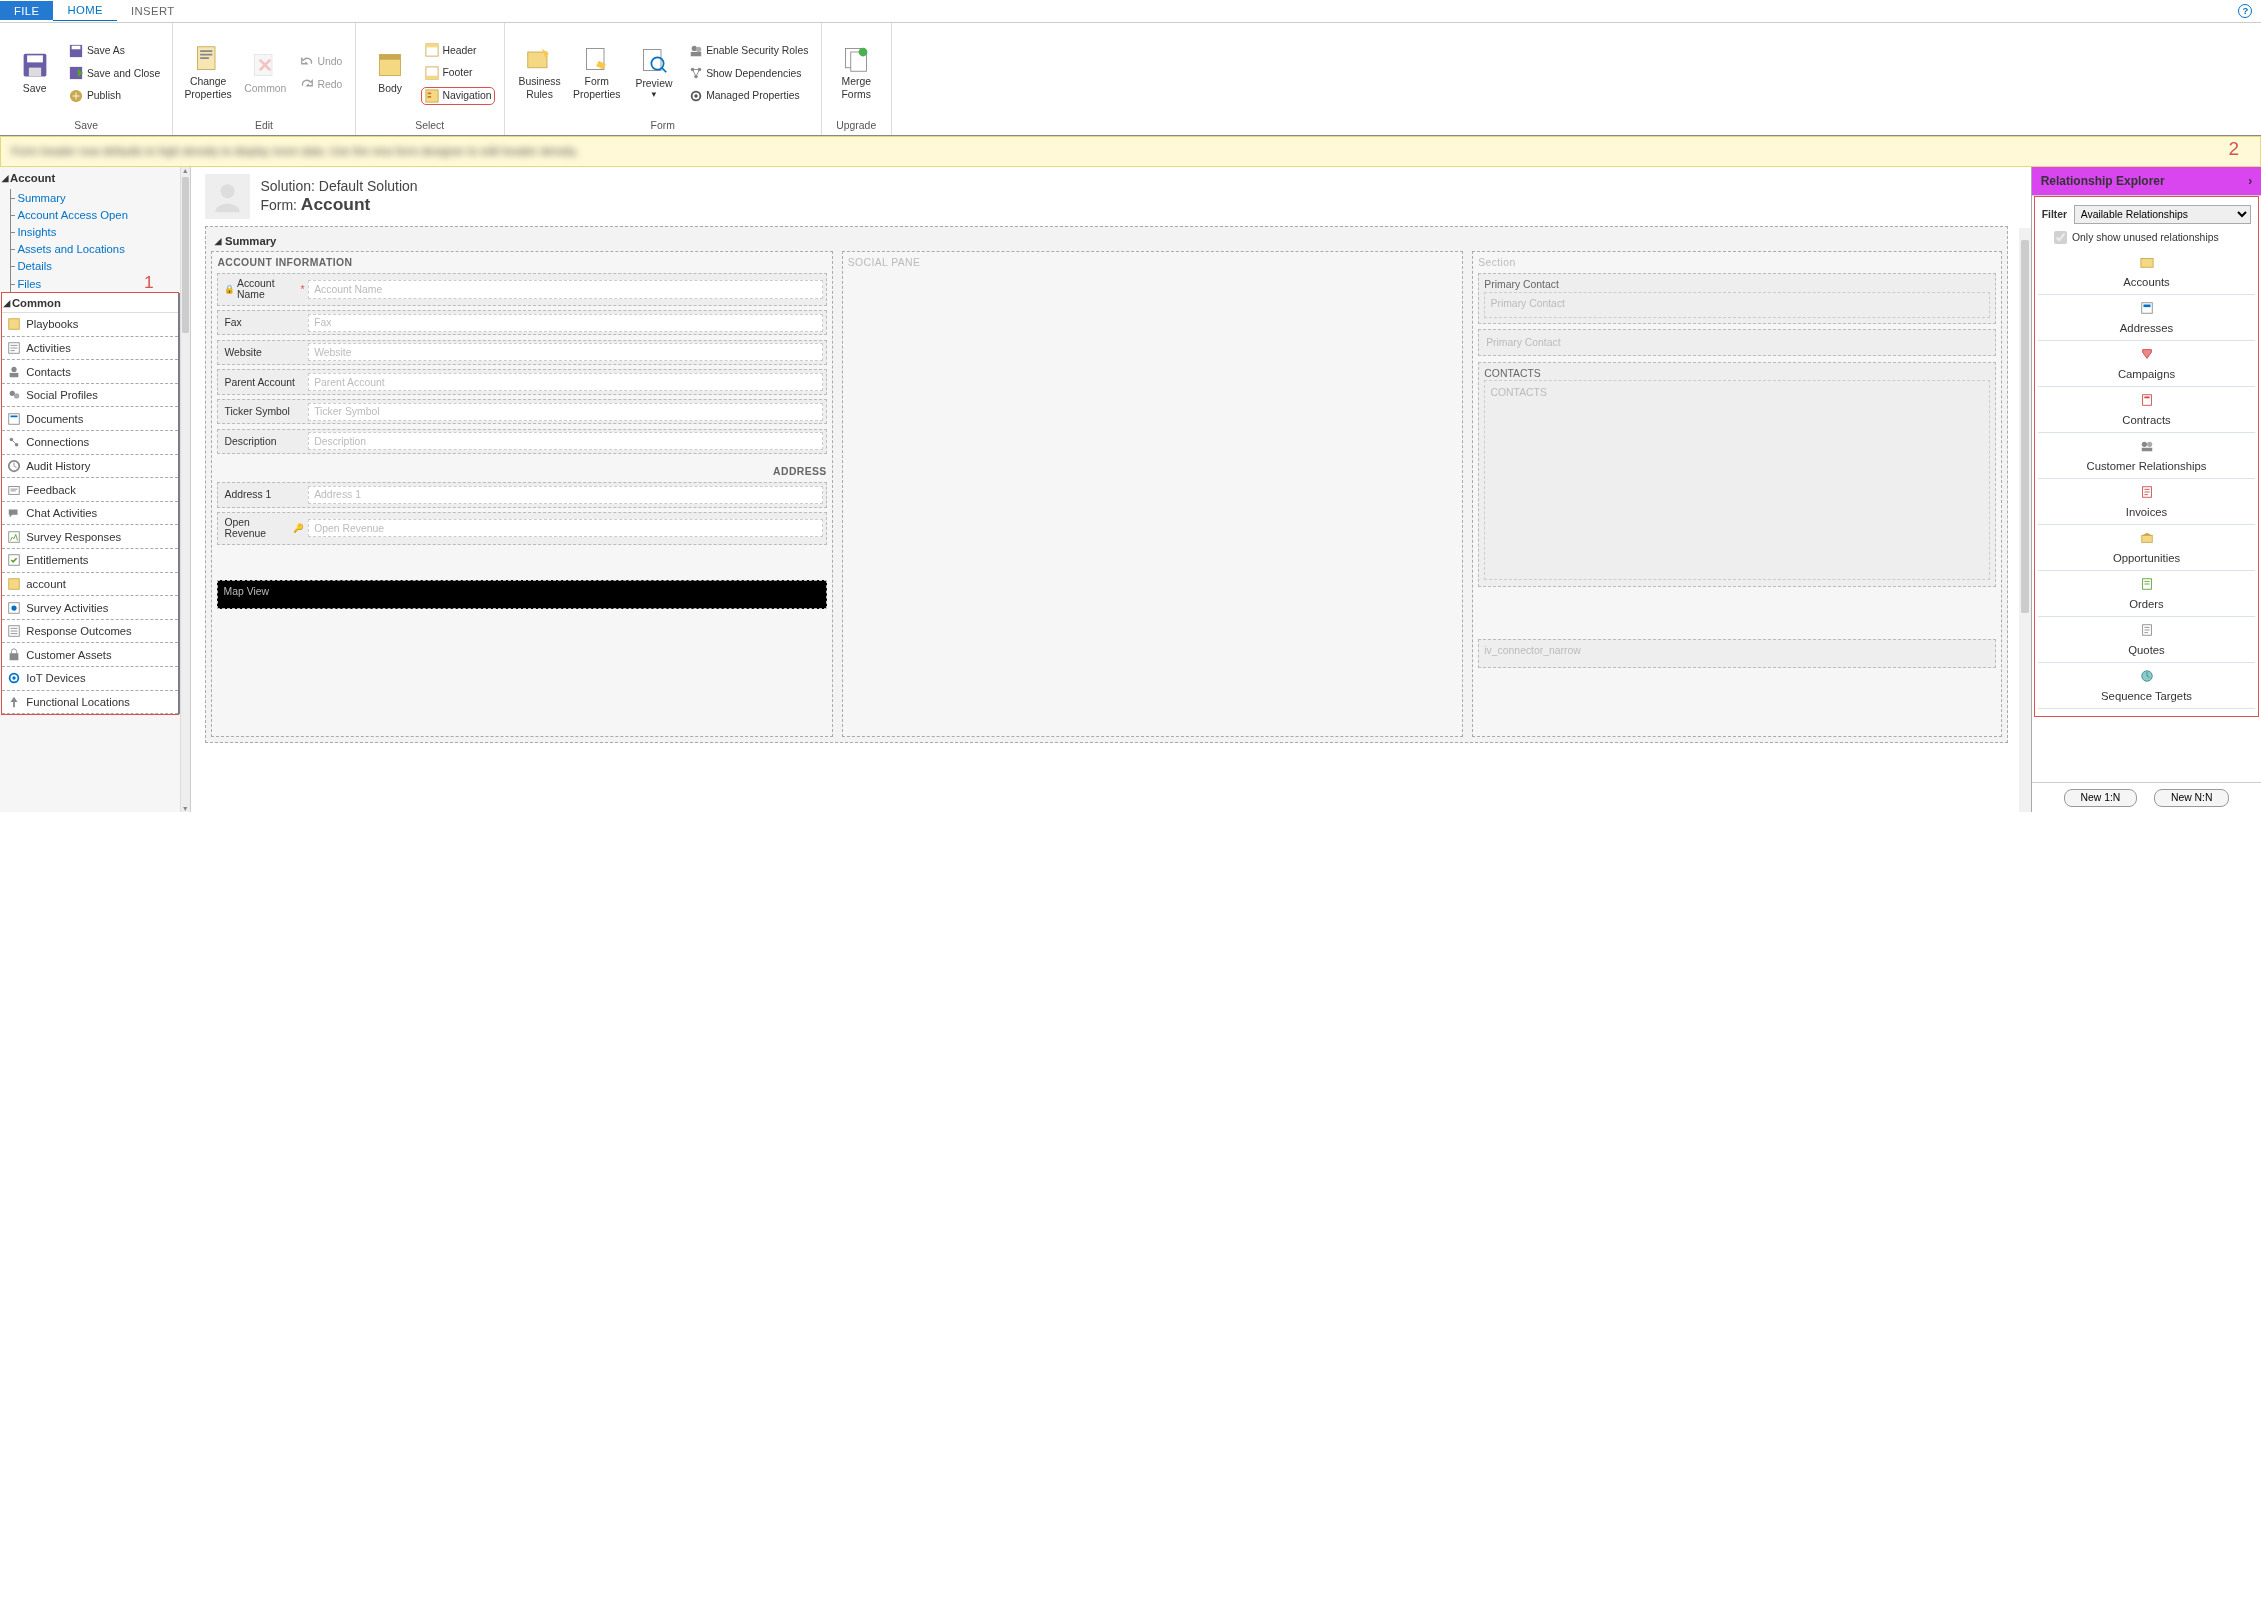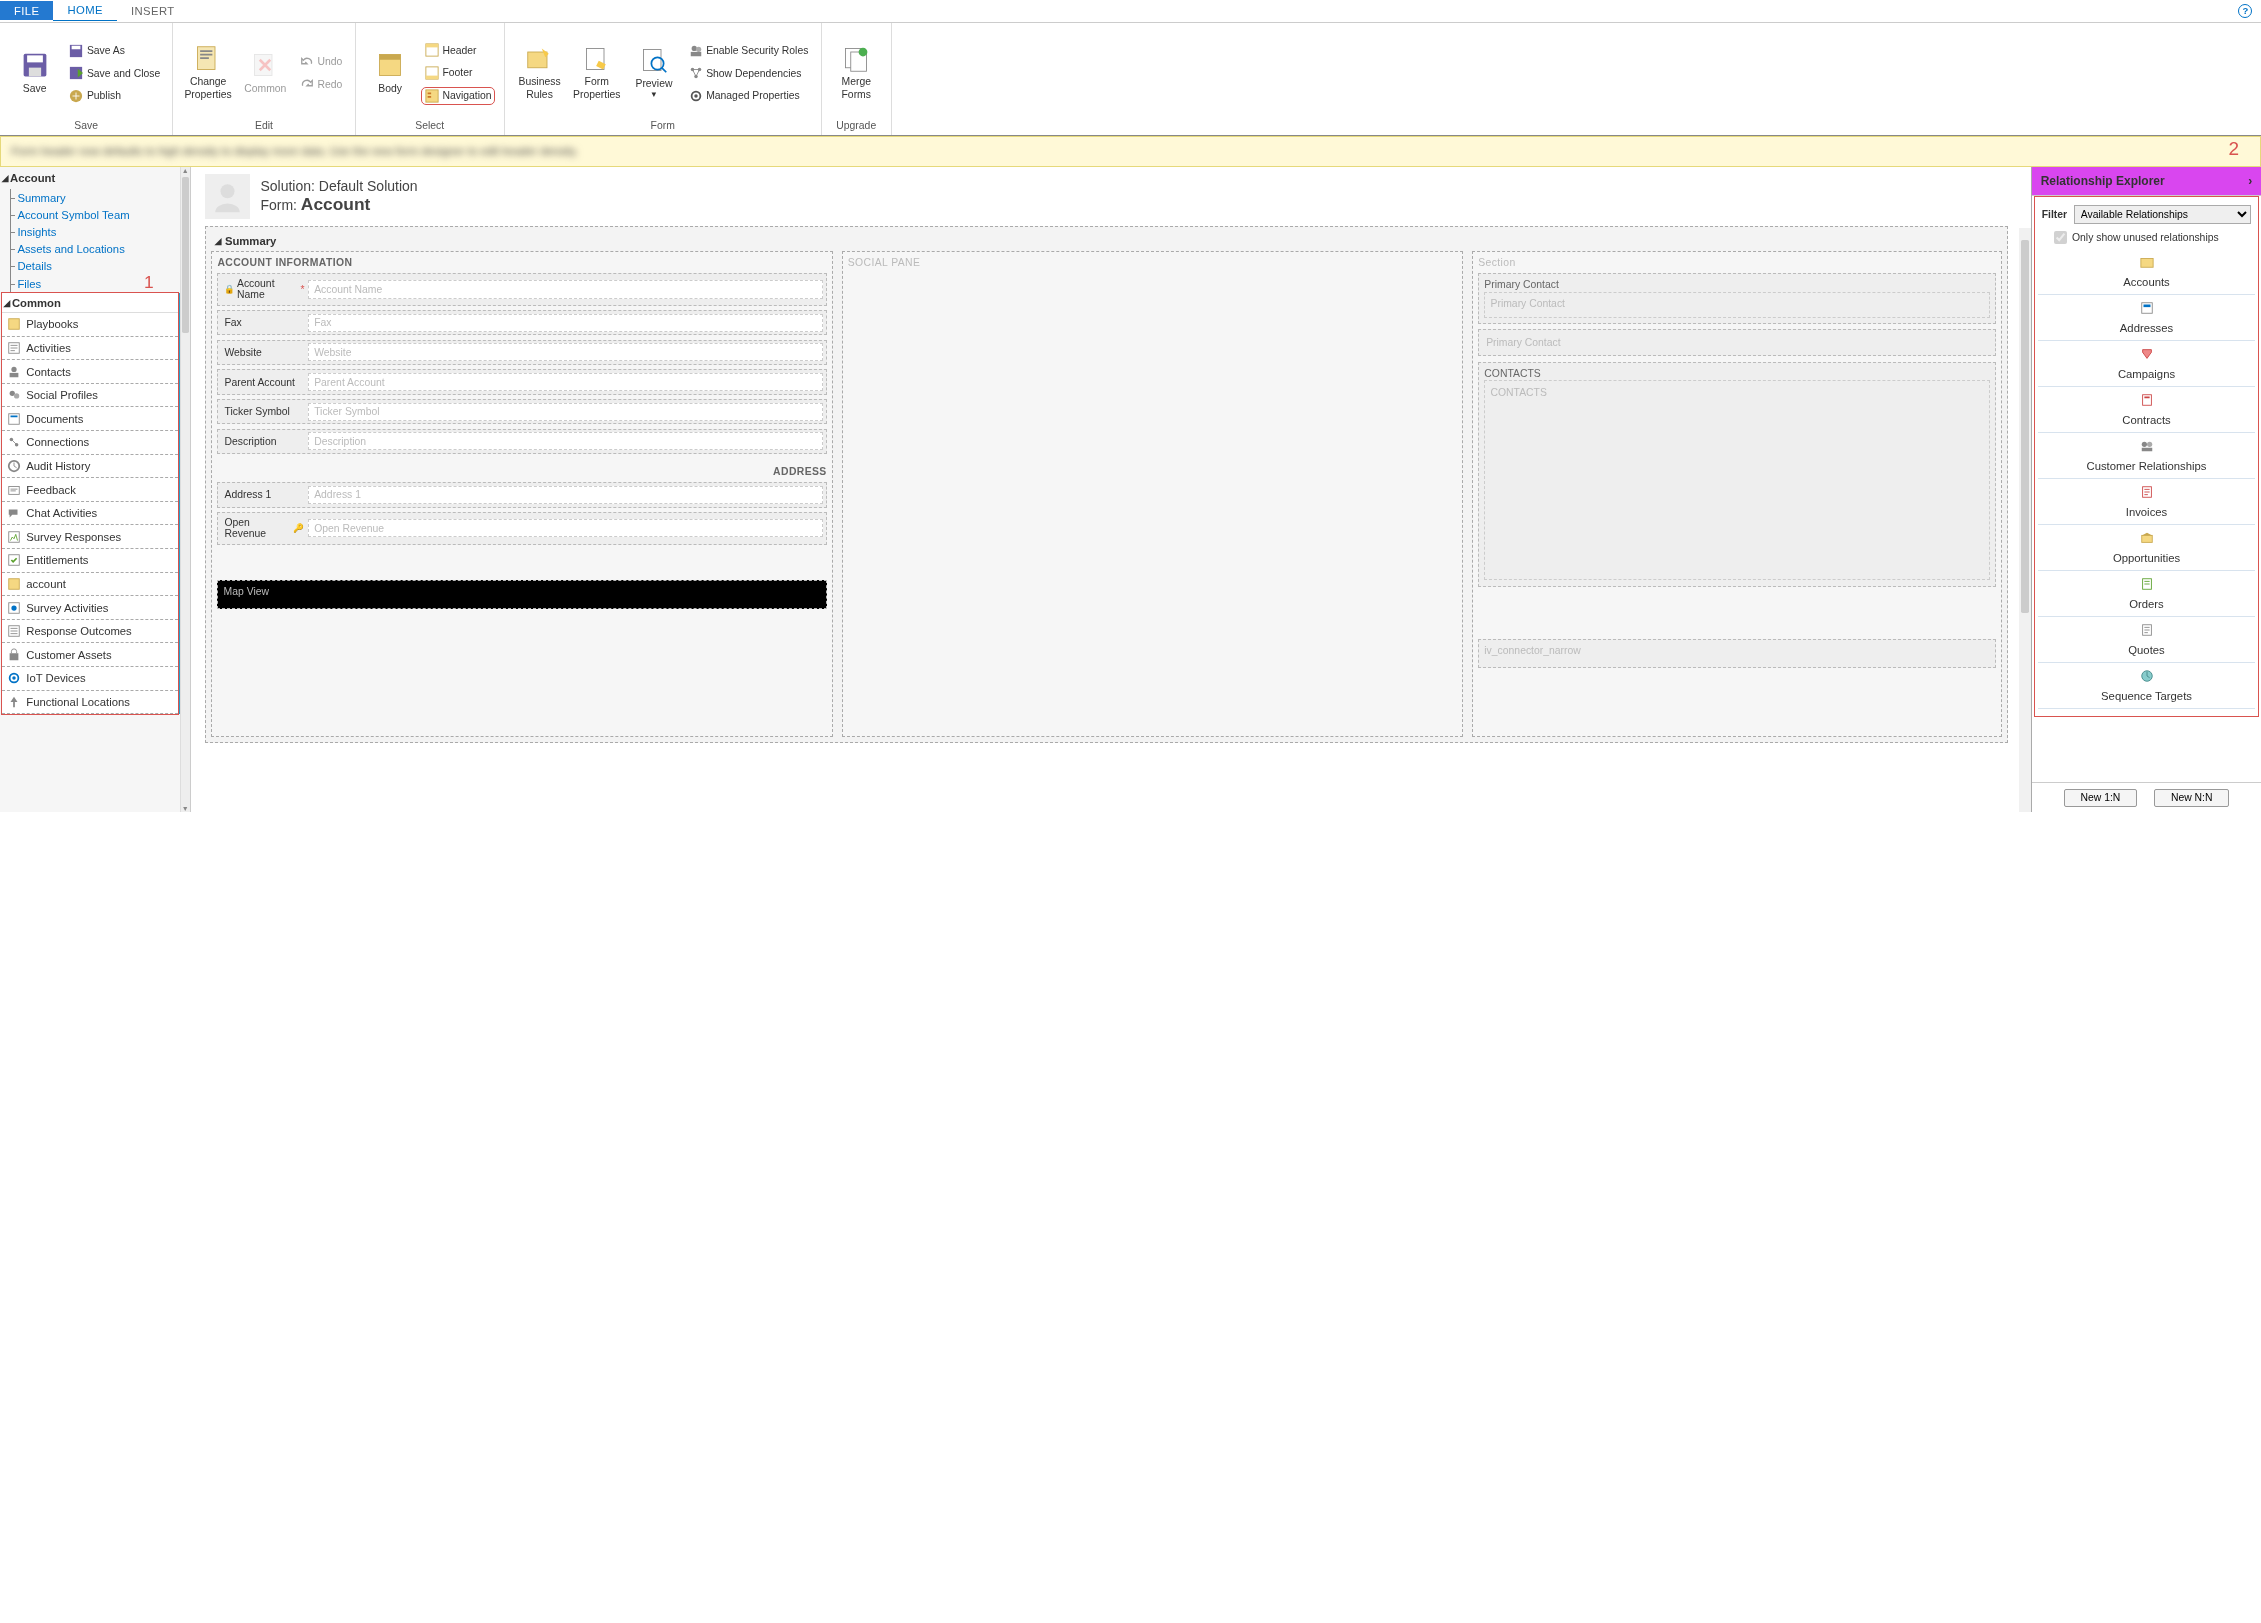"Account Symbol Team" div.tree-item { text: Symbol Team -> Access Open }
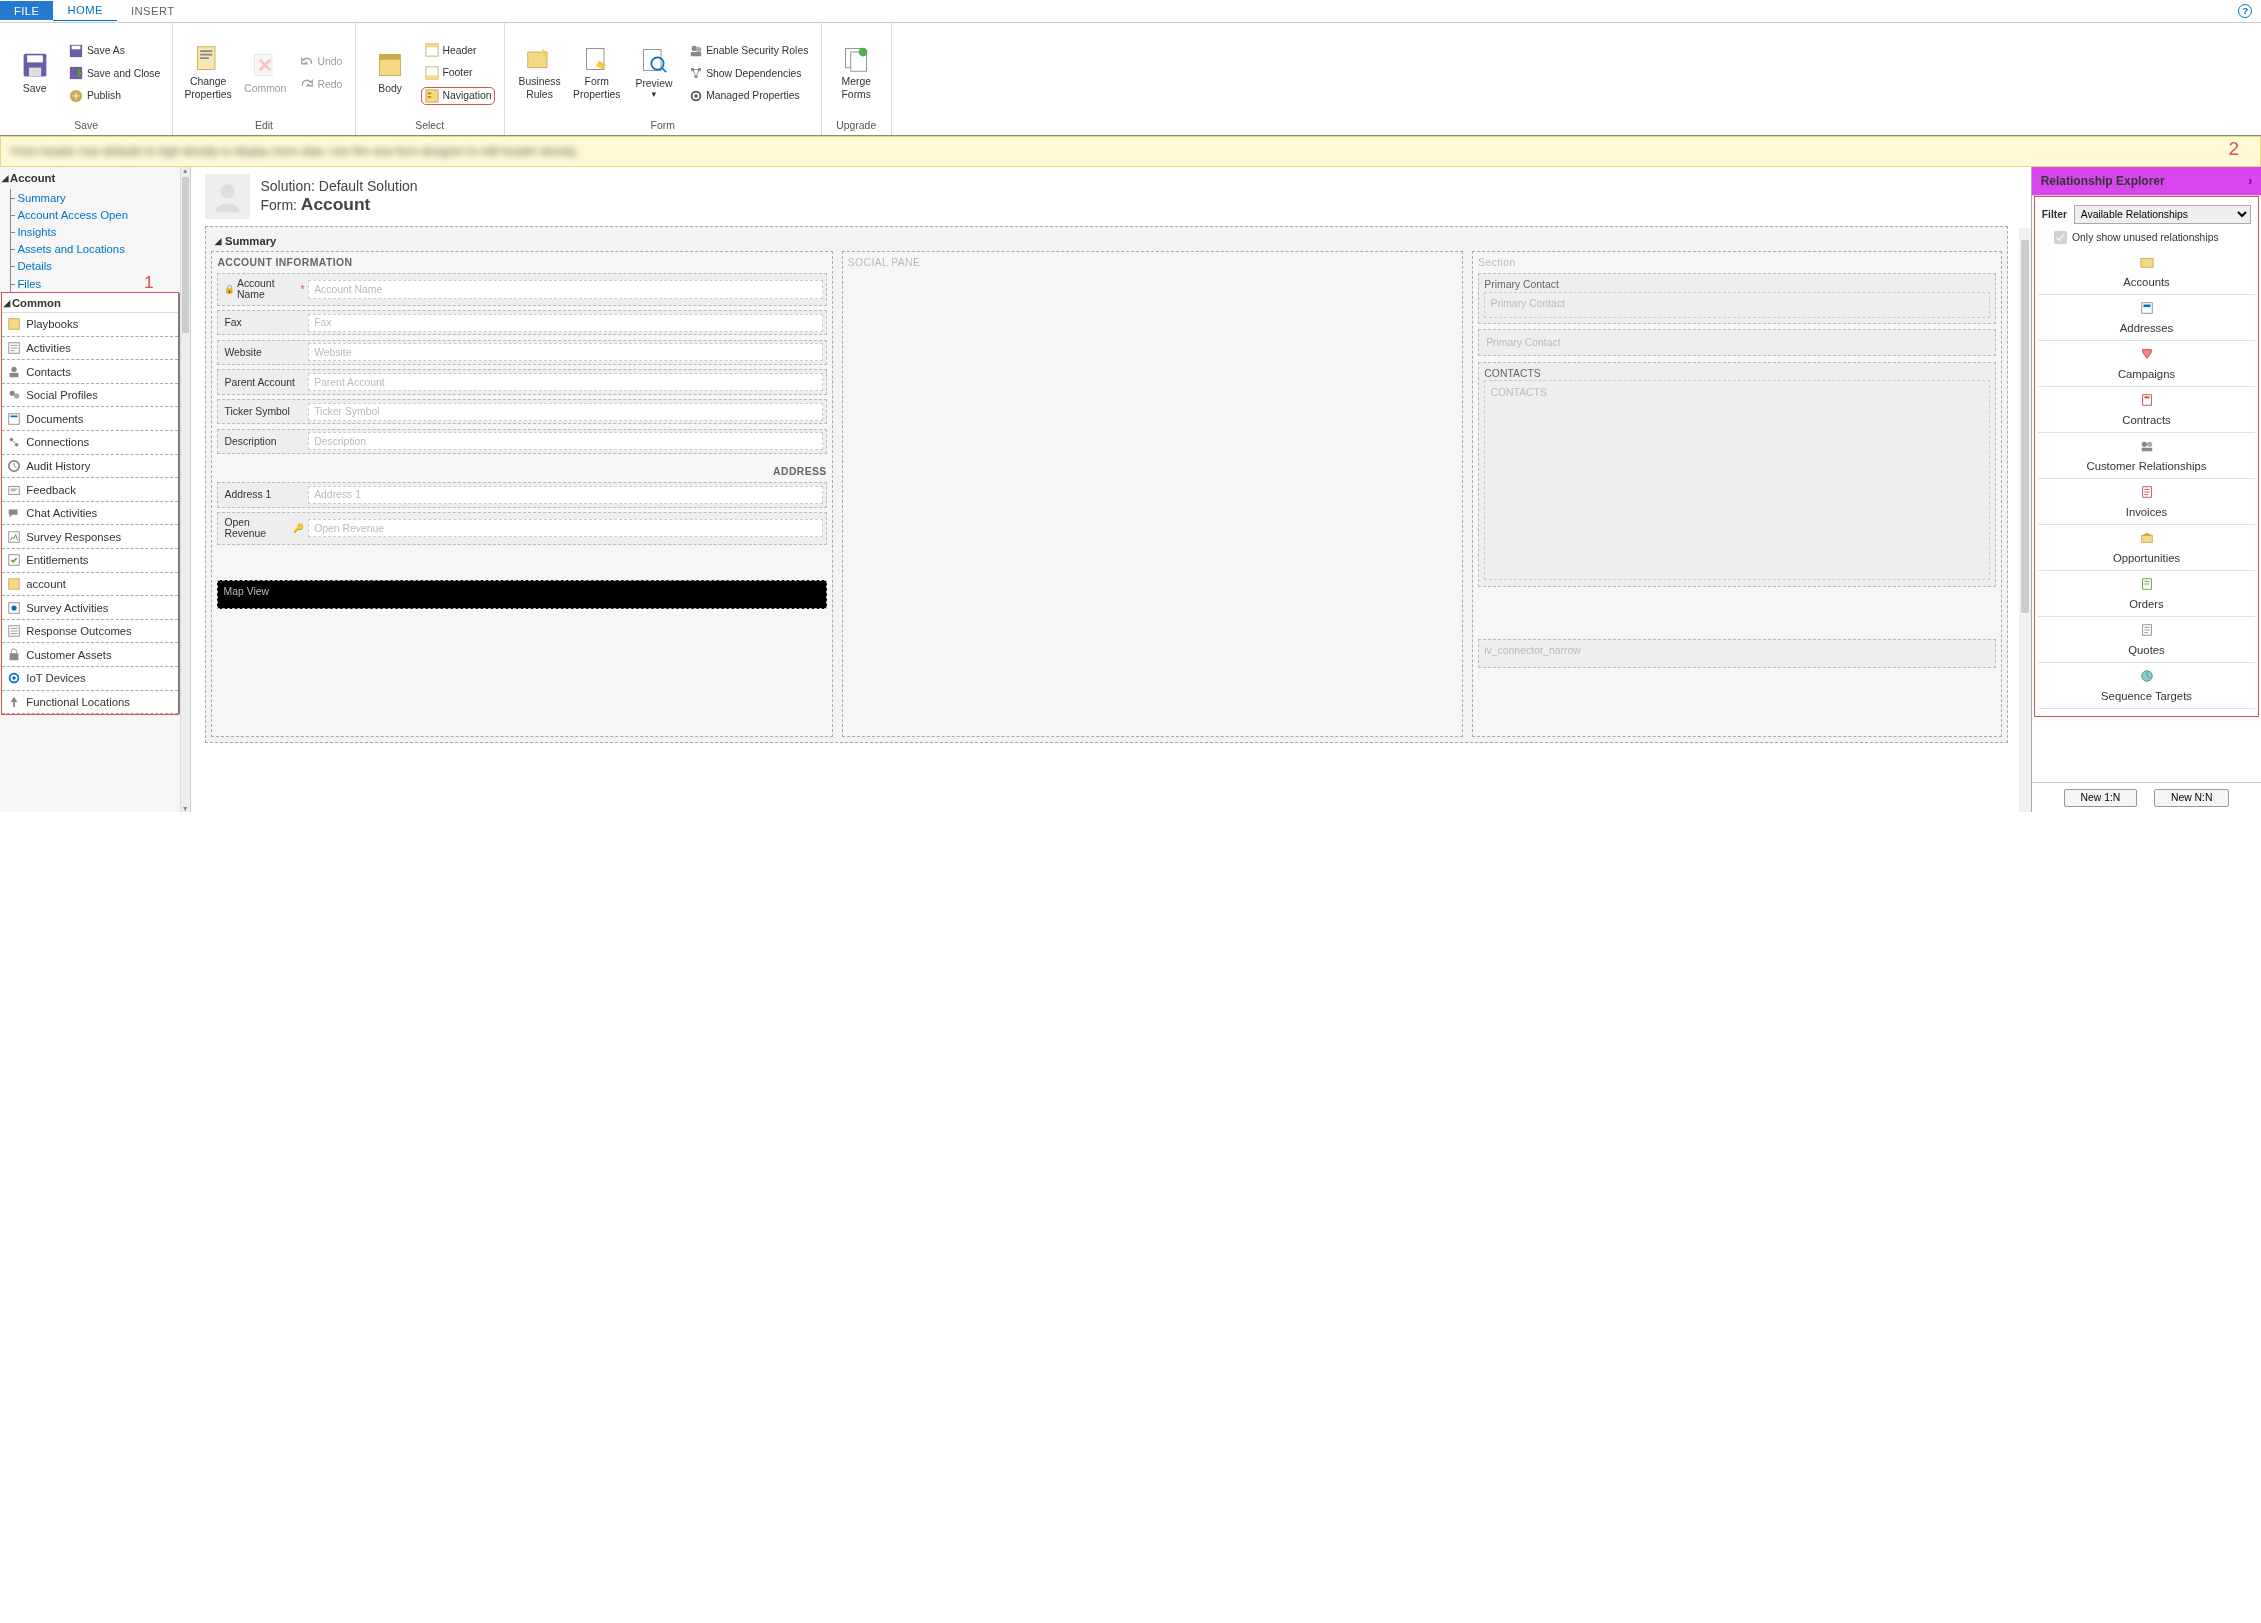"New 1:N" .right-footer button { border-radius: 2px -> 8px }
